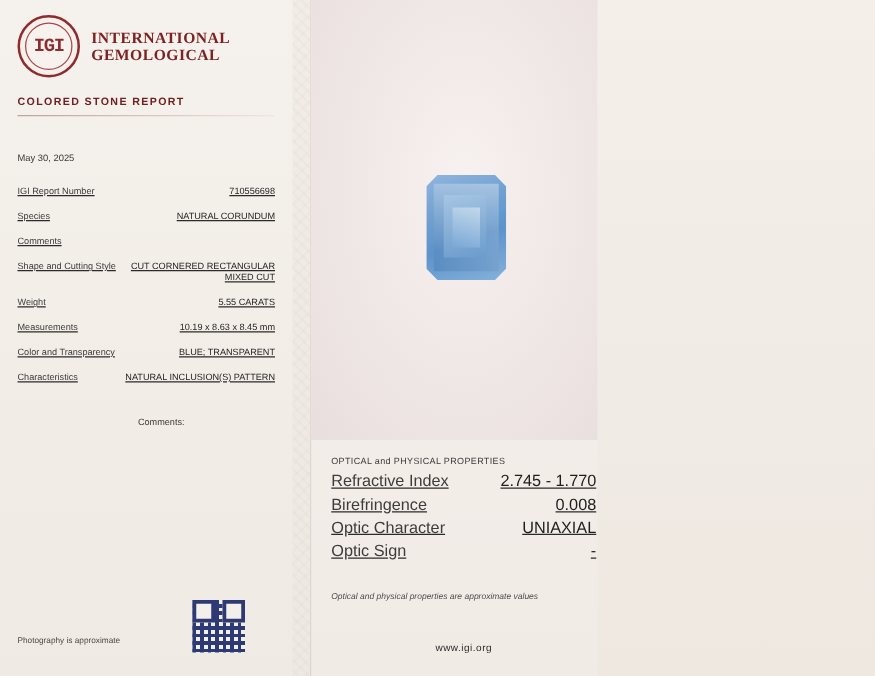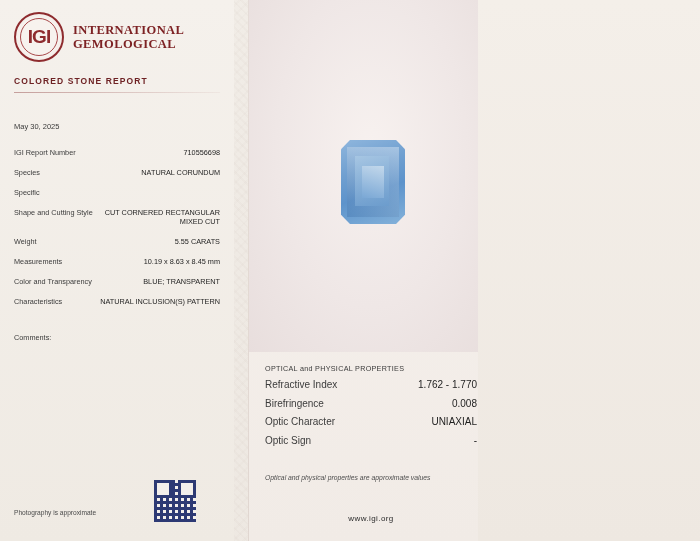"IGI" .logo .mono { font-family: Liberation Sans, sans-serif -> Liberation Mono, monospace; font-size: 19px -> 15px }
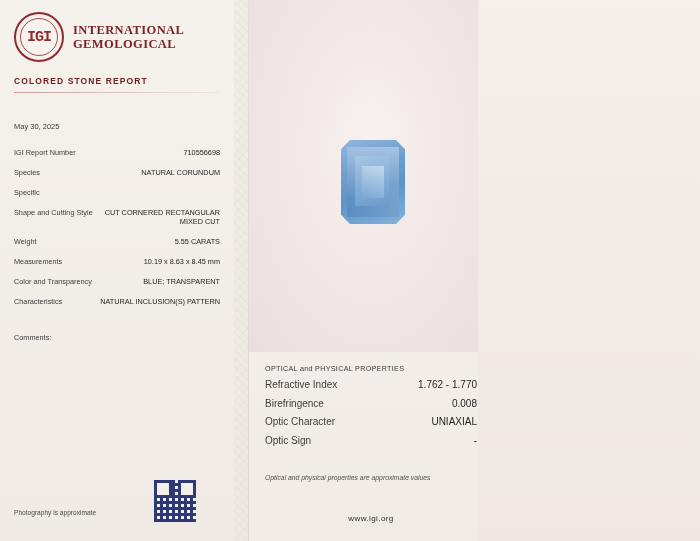"IGI Report Number" .row { text-decoration: none -> underline }
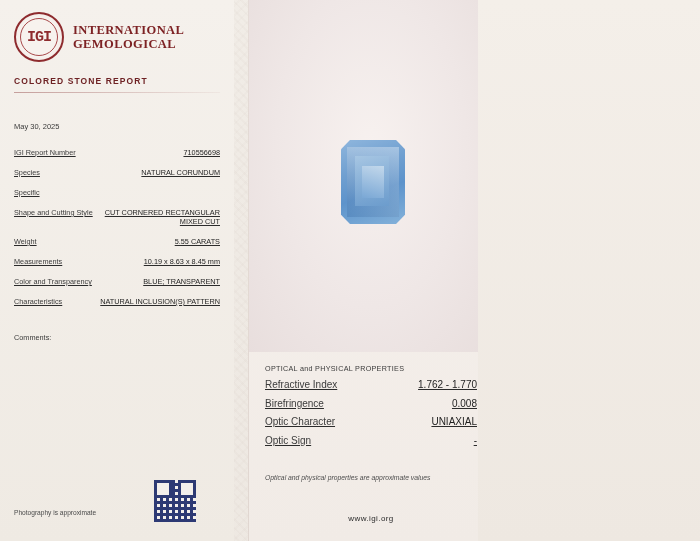"Specific" span.lbl { text: Specific -> Comments }
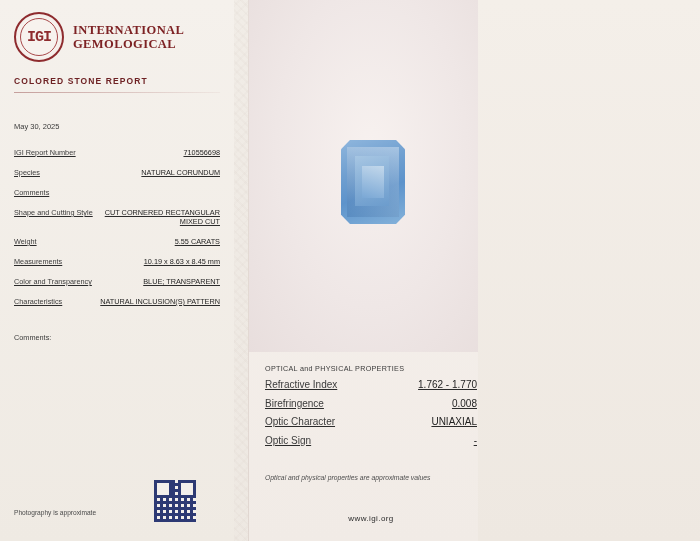"Comments:" .comments { left: 14px -> 26px; text-align: none -> center }
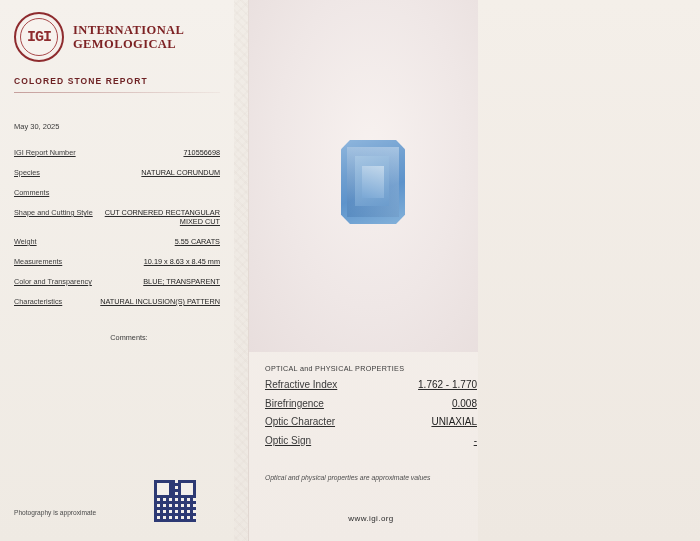"Refractive Index" .optical .row { font-size: 10px -> 13px }
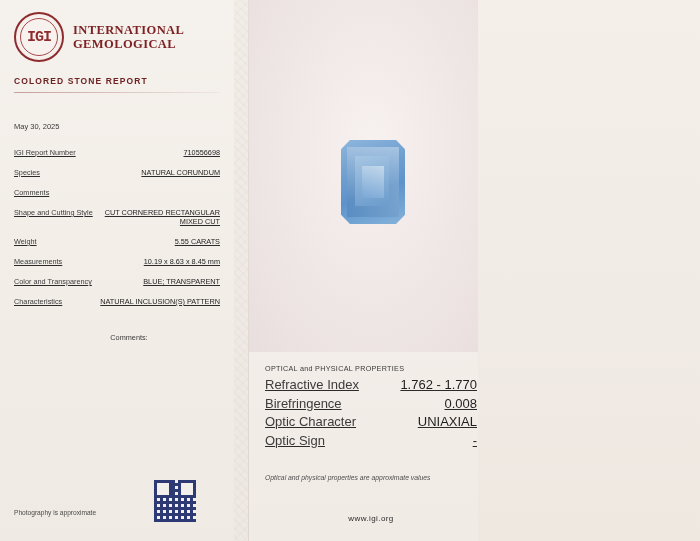"1.762 - 1.770" span.val { text: 1.762 -> 2.745 }
